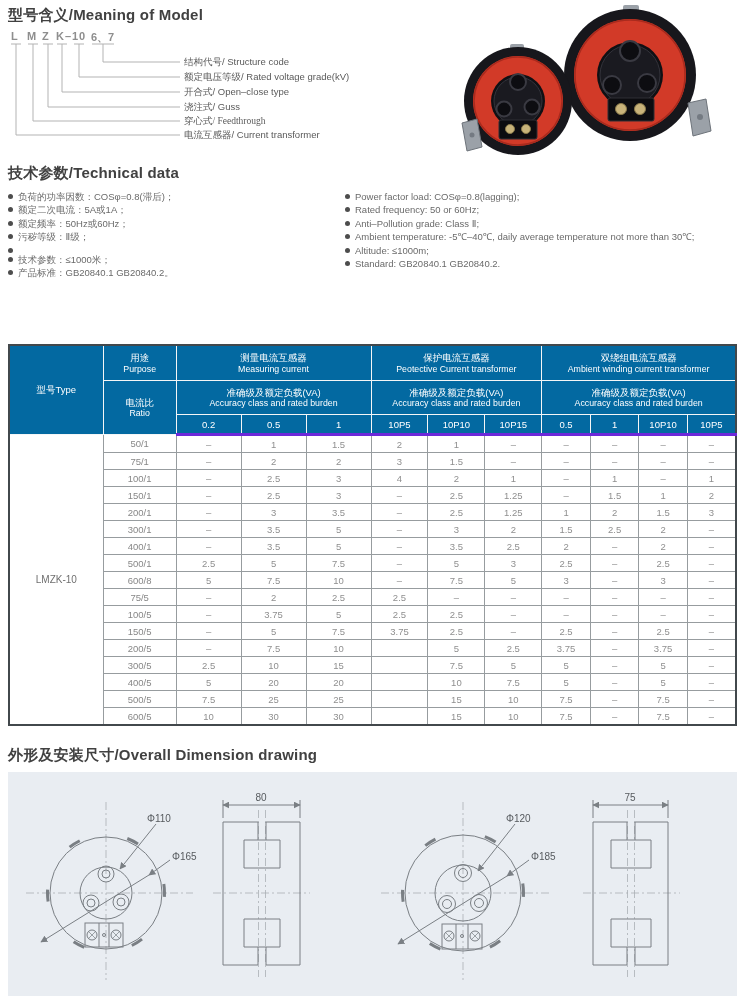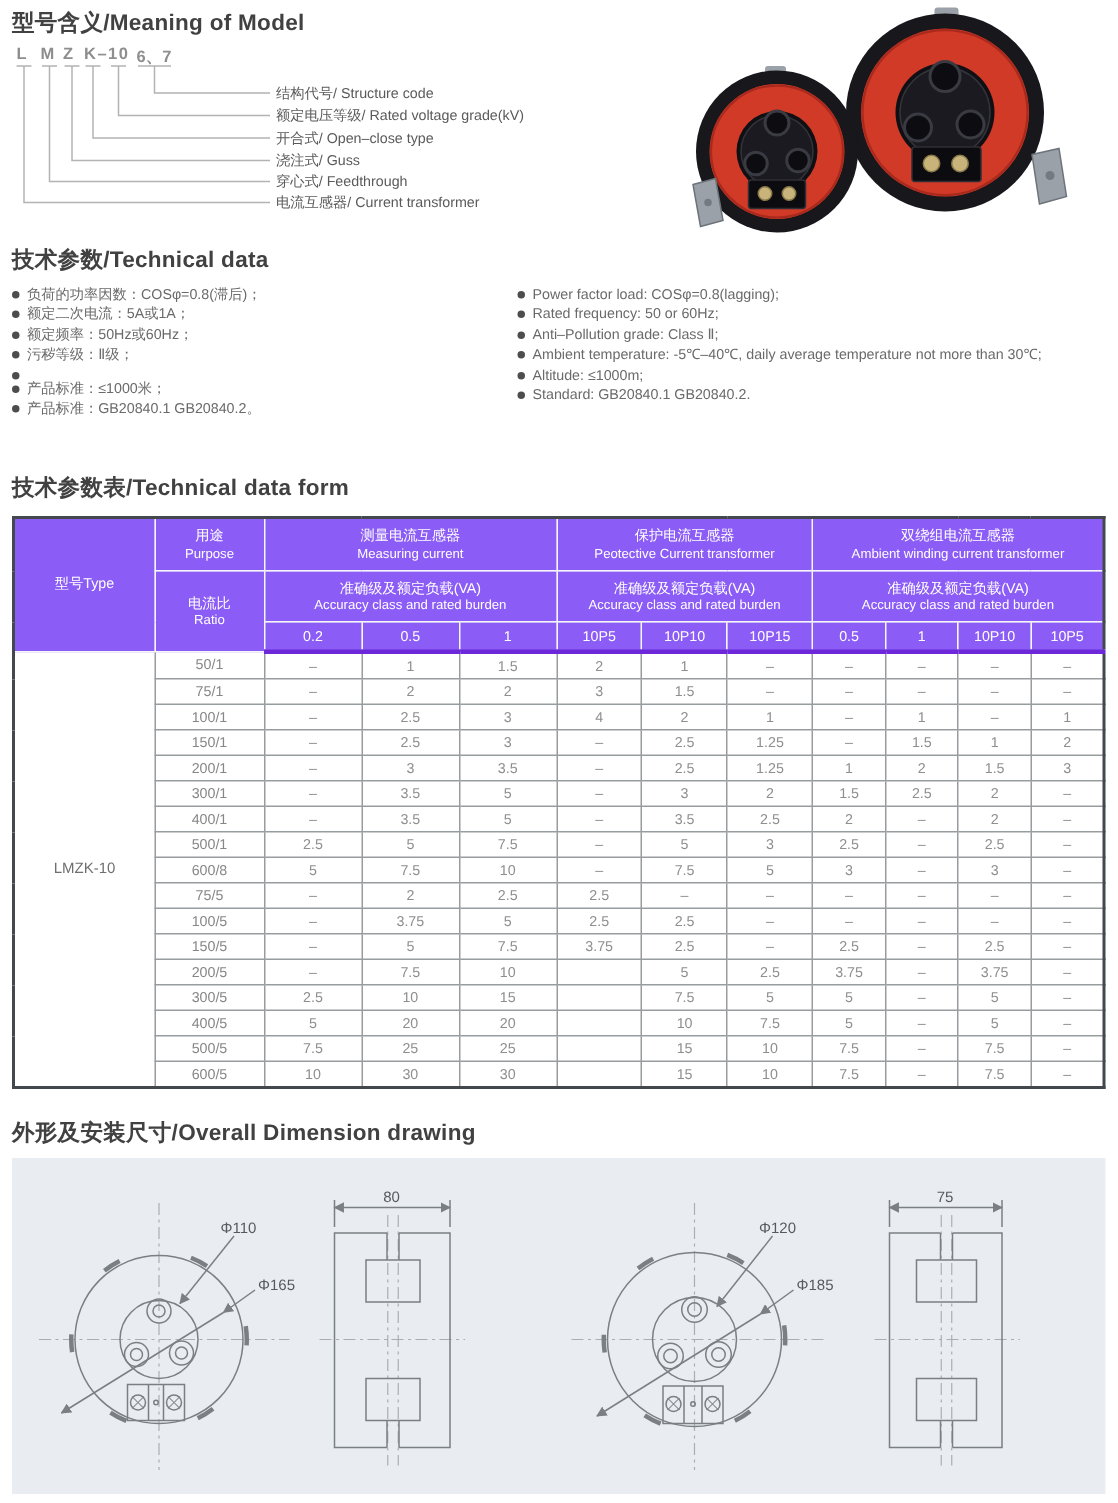"穿心式/ Feedthrough" div.mlabel { font-family: none -> Liberation Serif, serif }
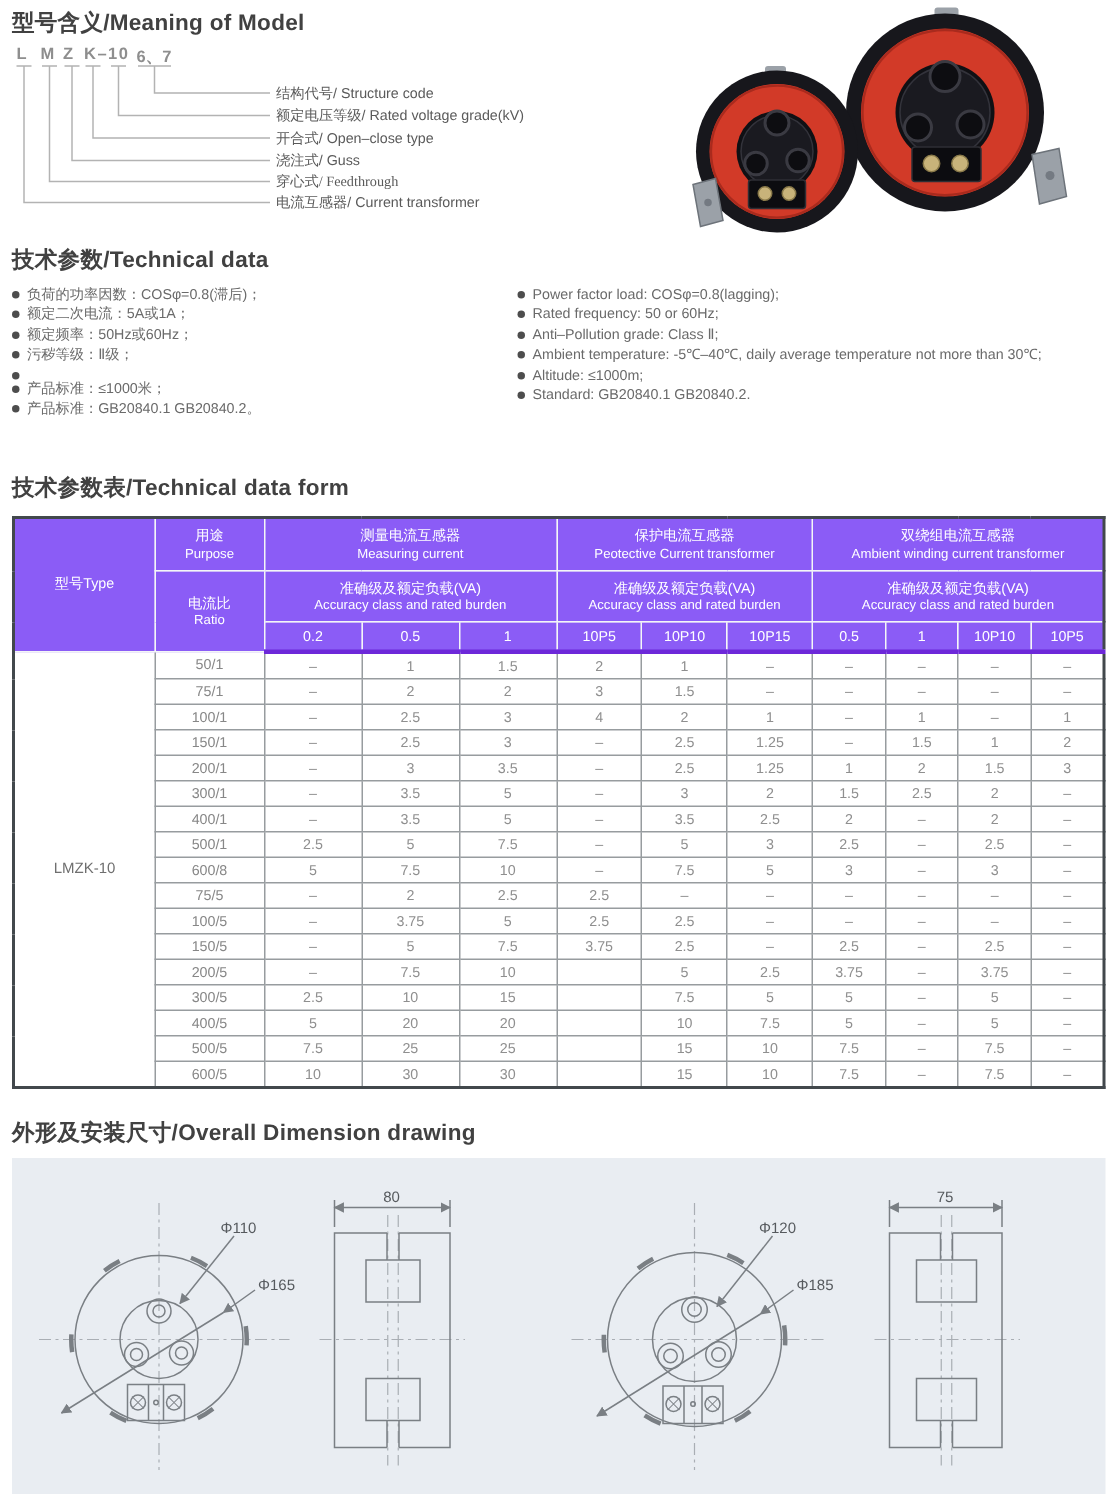"产品标准：≤1000米；" span { text: 产品标准 -> 技术参数 }
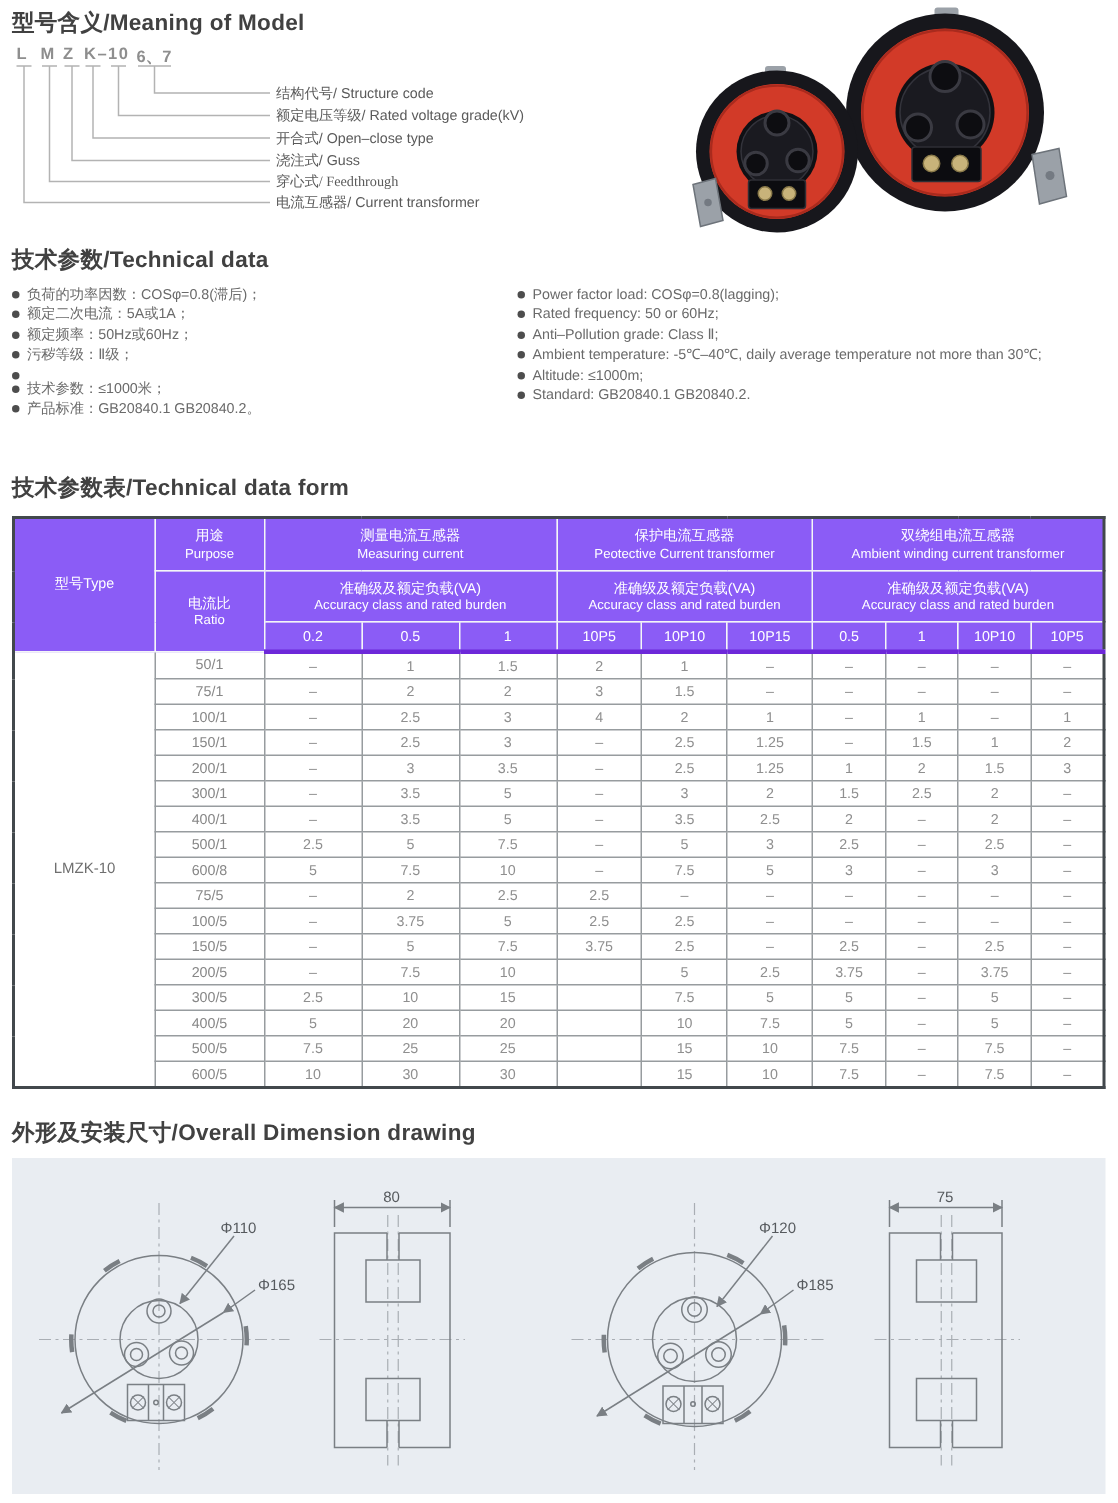"技术参数表/Technical data form" div.sec-title { html: <div>技术参数表/Technical data form</div> -> none }
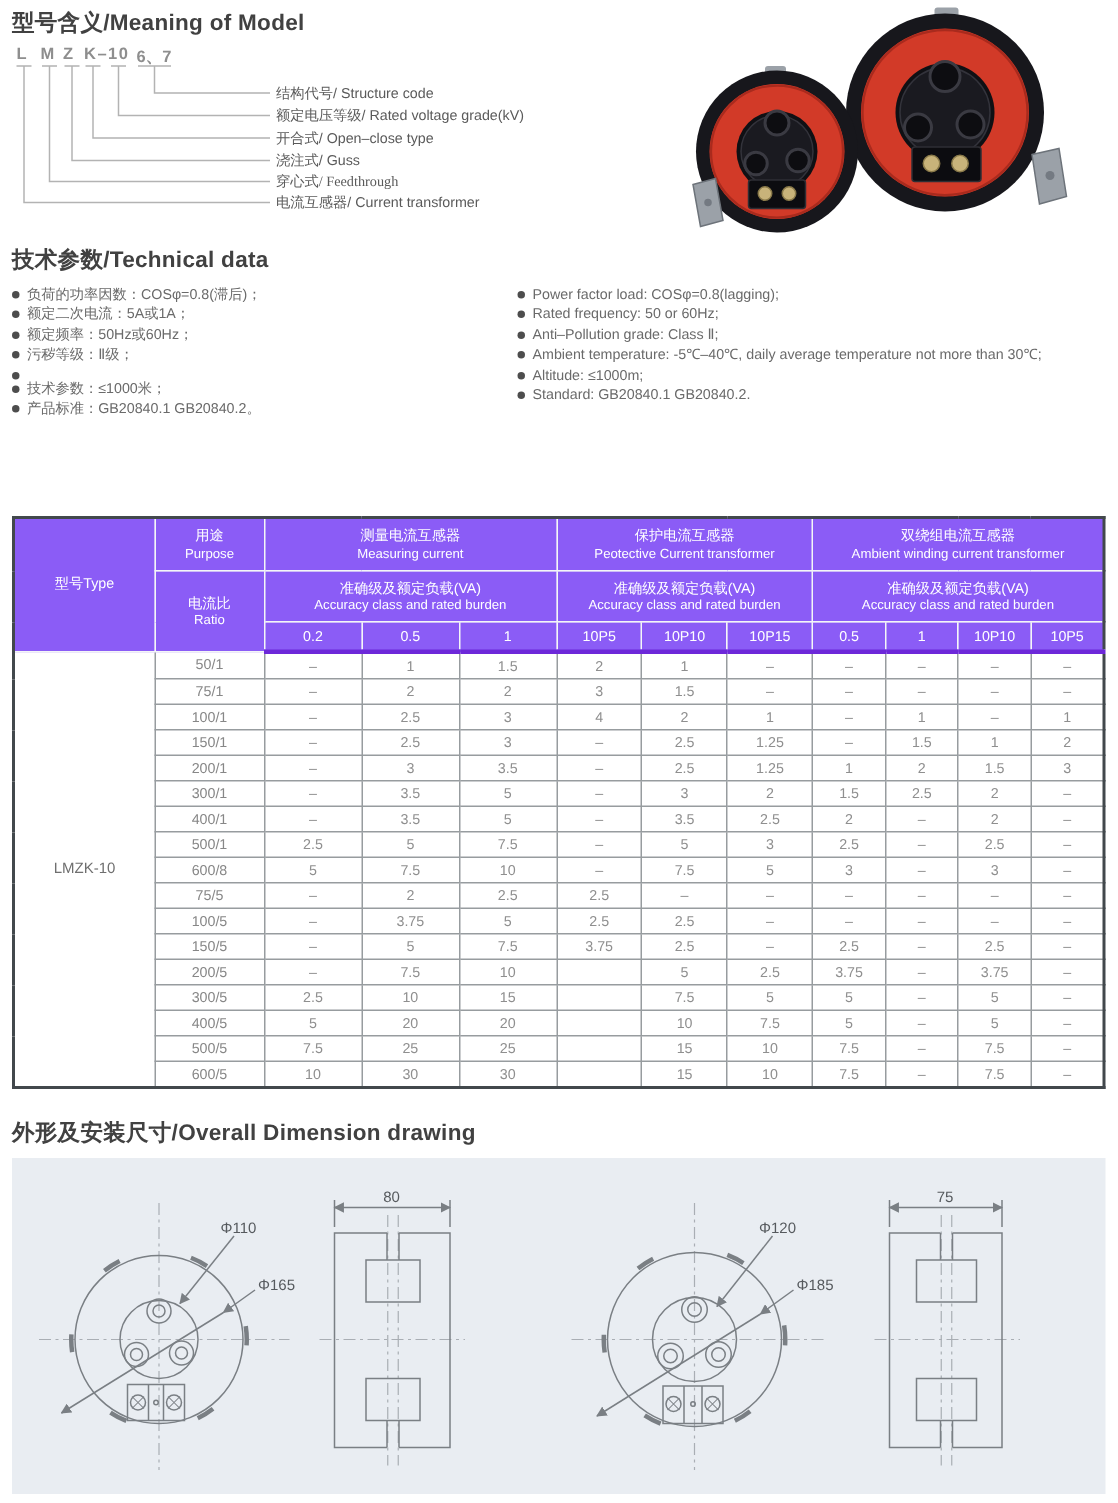"用途" table.data thead th { background: #8b5cf6 -> #0369a1 }
